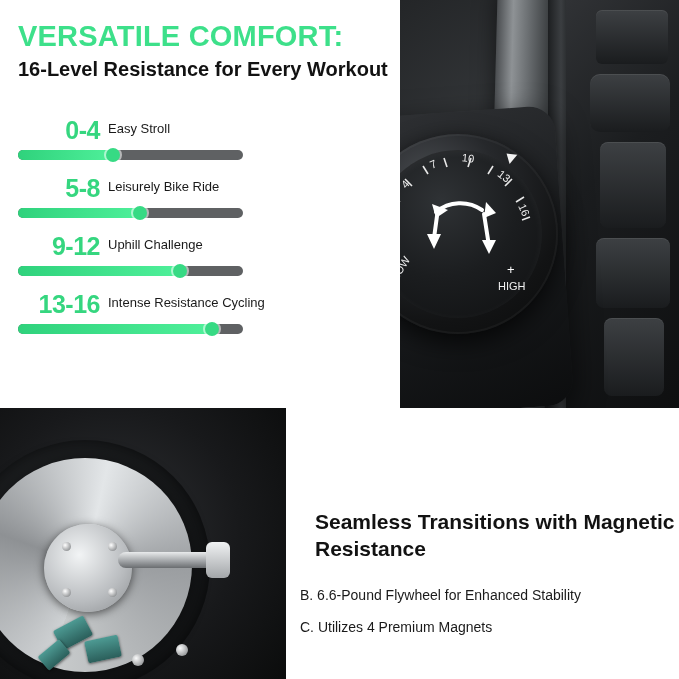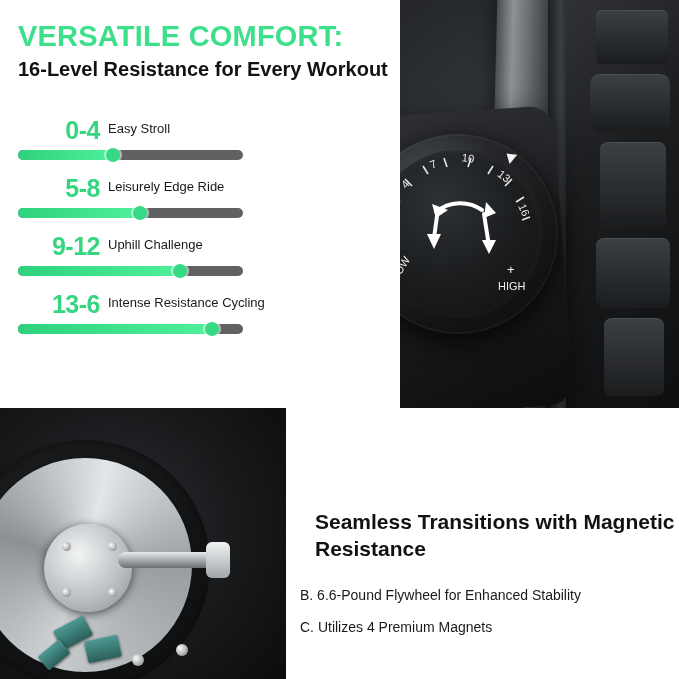"Leisurely Edge Ride" div.lvl-label { text: Edge -> Bike }
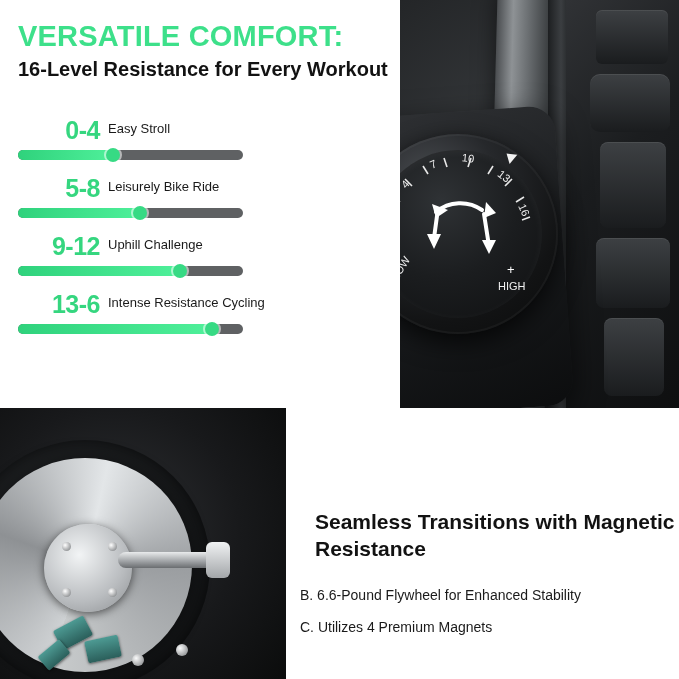"13-6" div.lvl-num { text: 13-6 -> 13-16 }
